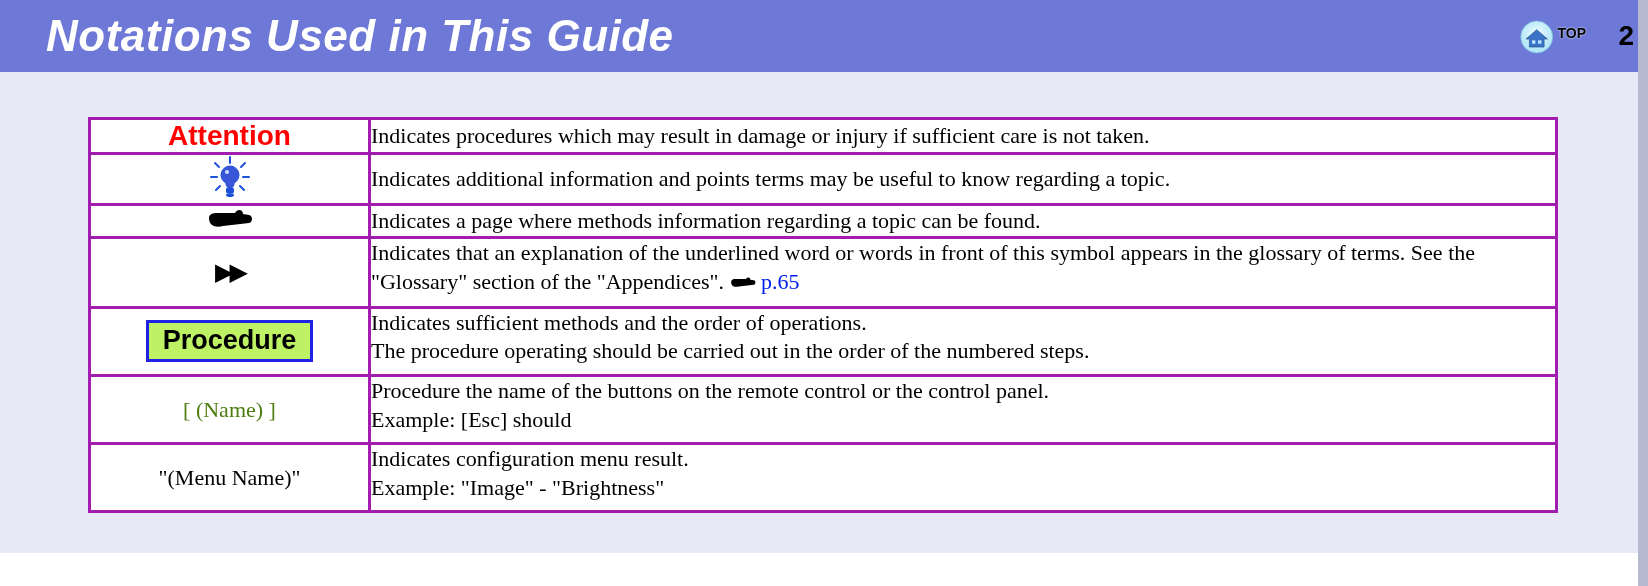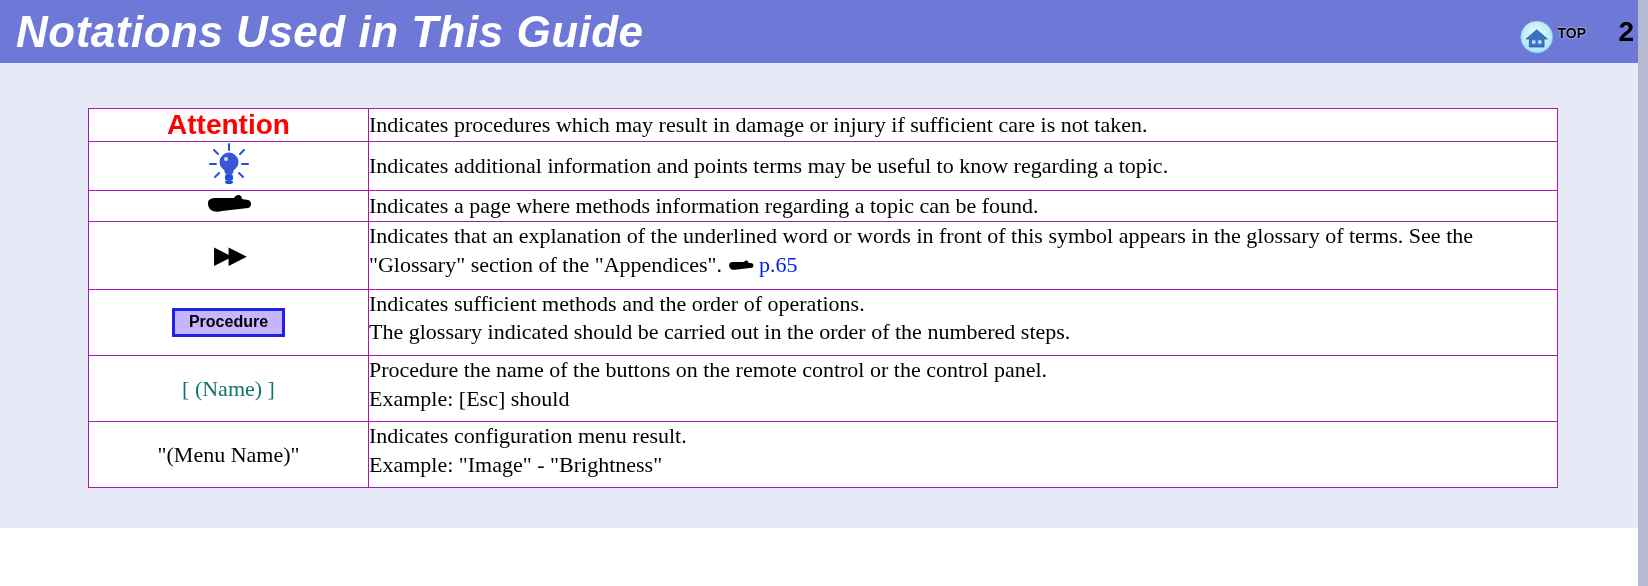"Notations Used in This Guide" .header-bar { height: 63px -> 72px; padding-left: 16px -> 46px }
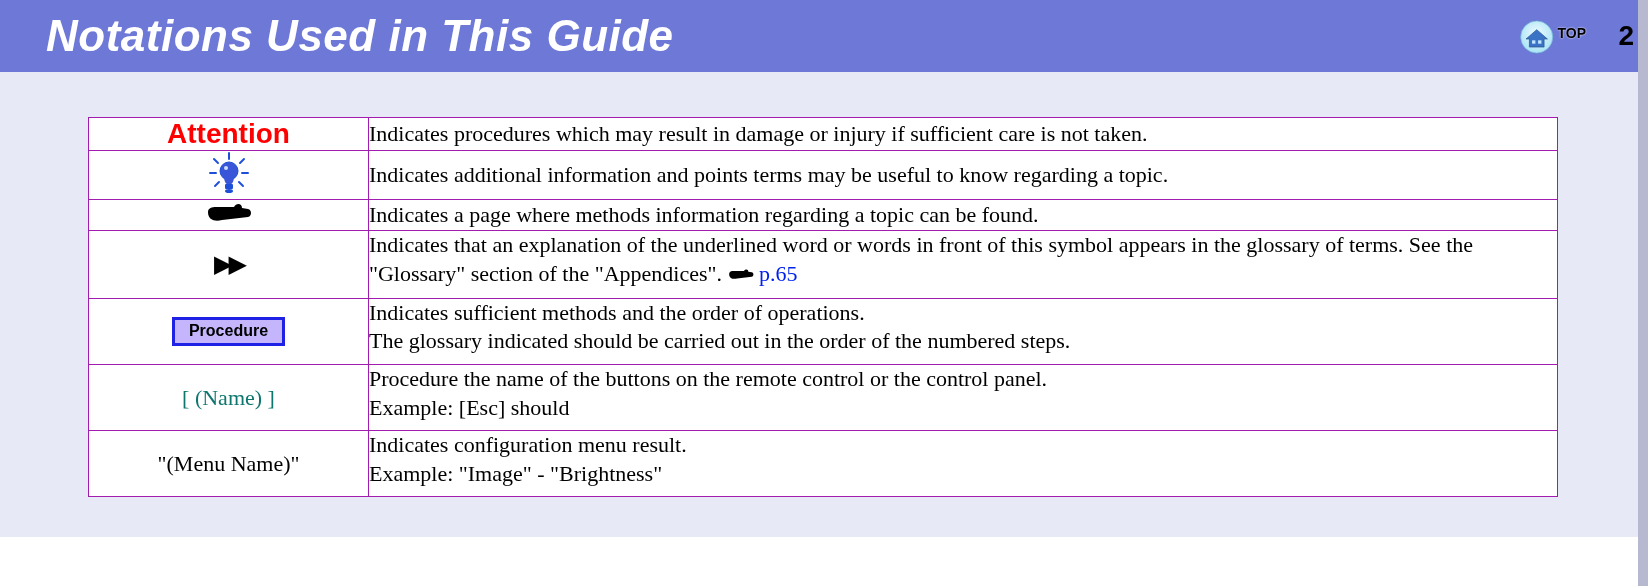"Attention" table.notations td { border: 1px solid #a21caf -> 3px solid #a21caf }
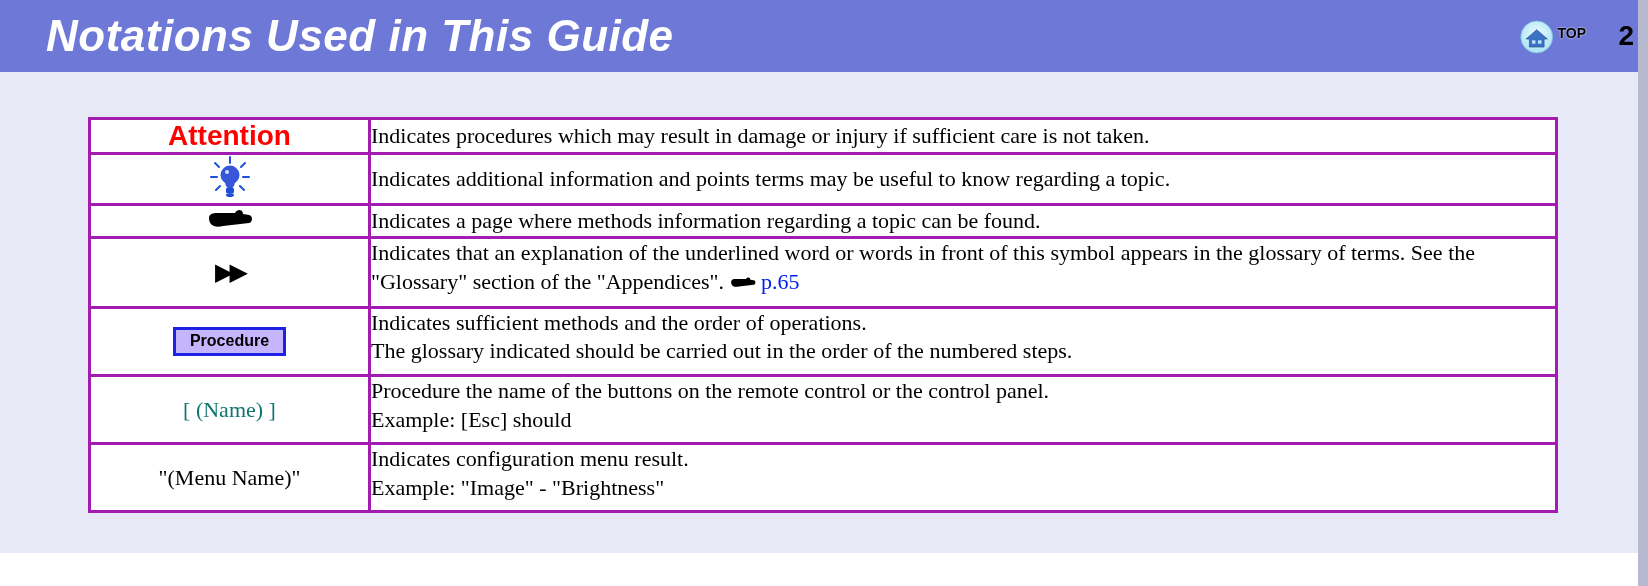"Procedure" .procedure-badge { background: #c4b5fd -> #bef264; font-size: 16px -> 27px }
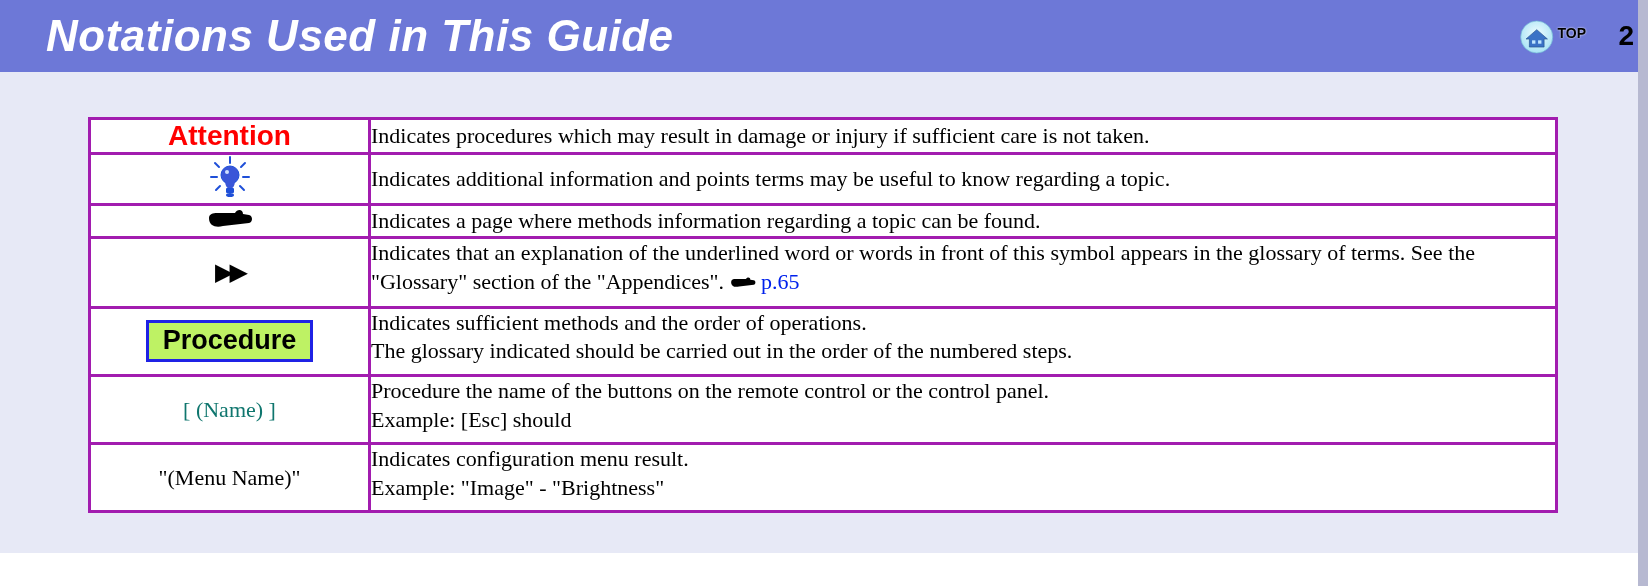"The glossary indicated should be" div { text: glossary indicated -> procedure operating }
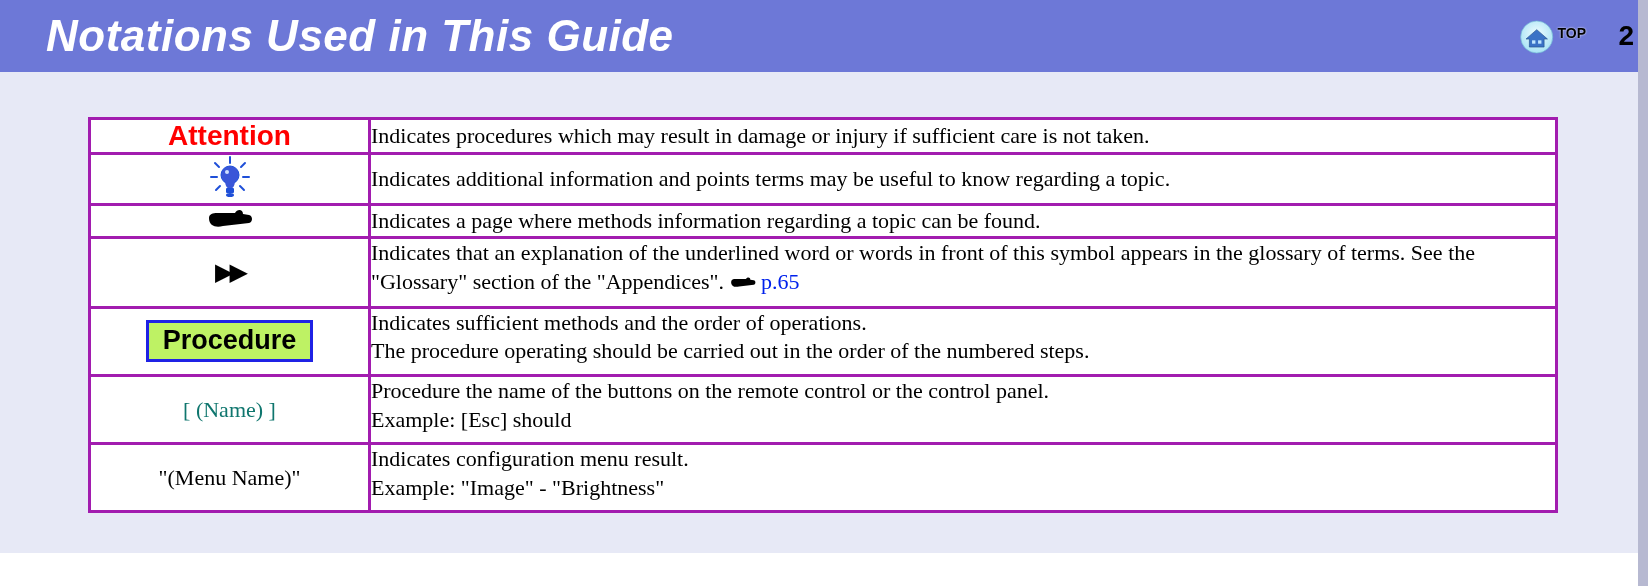"[ (Name) ]" .name-btn { color: #0f766e -> #4d7c0f }
